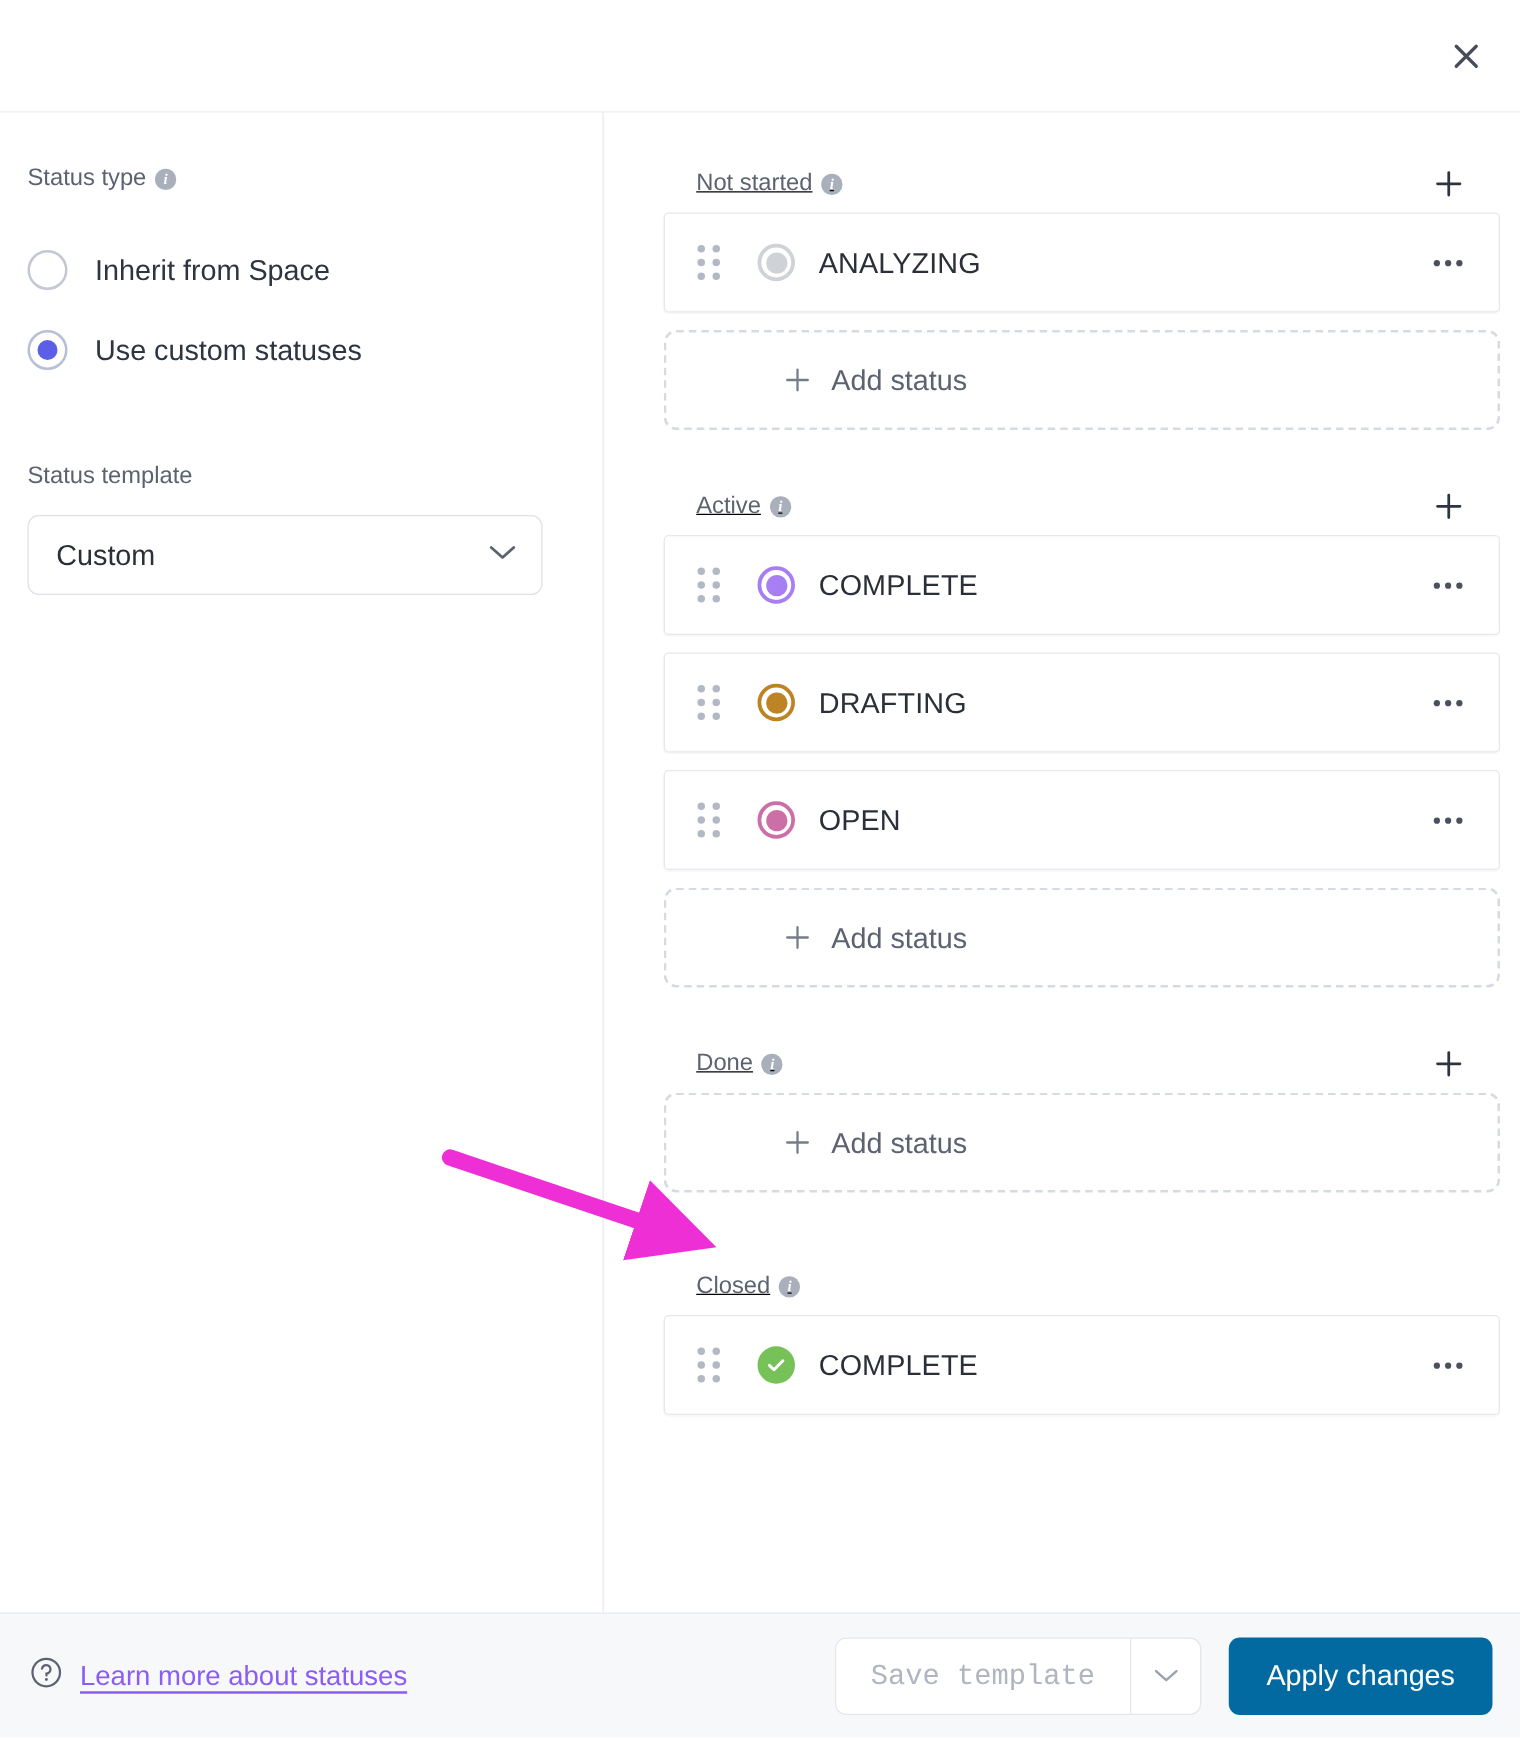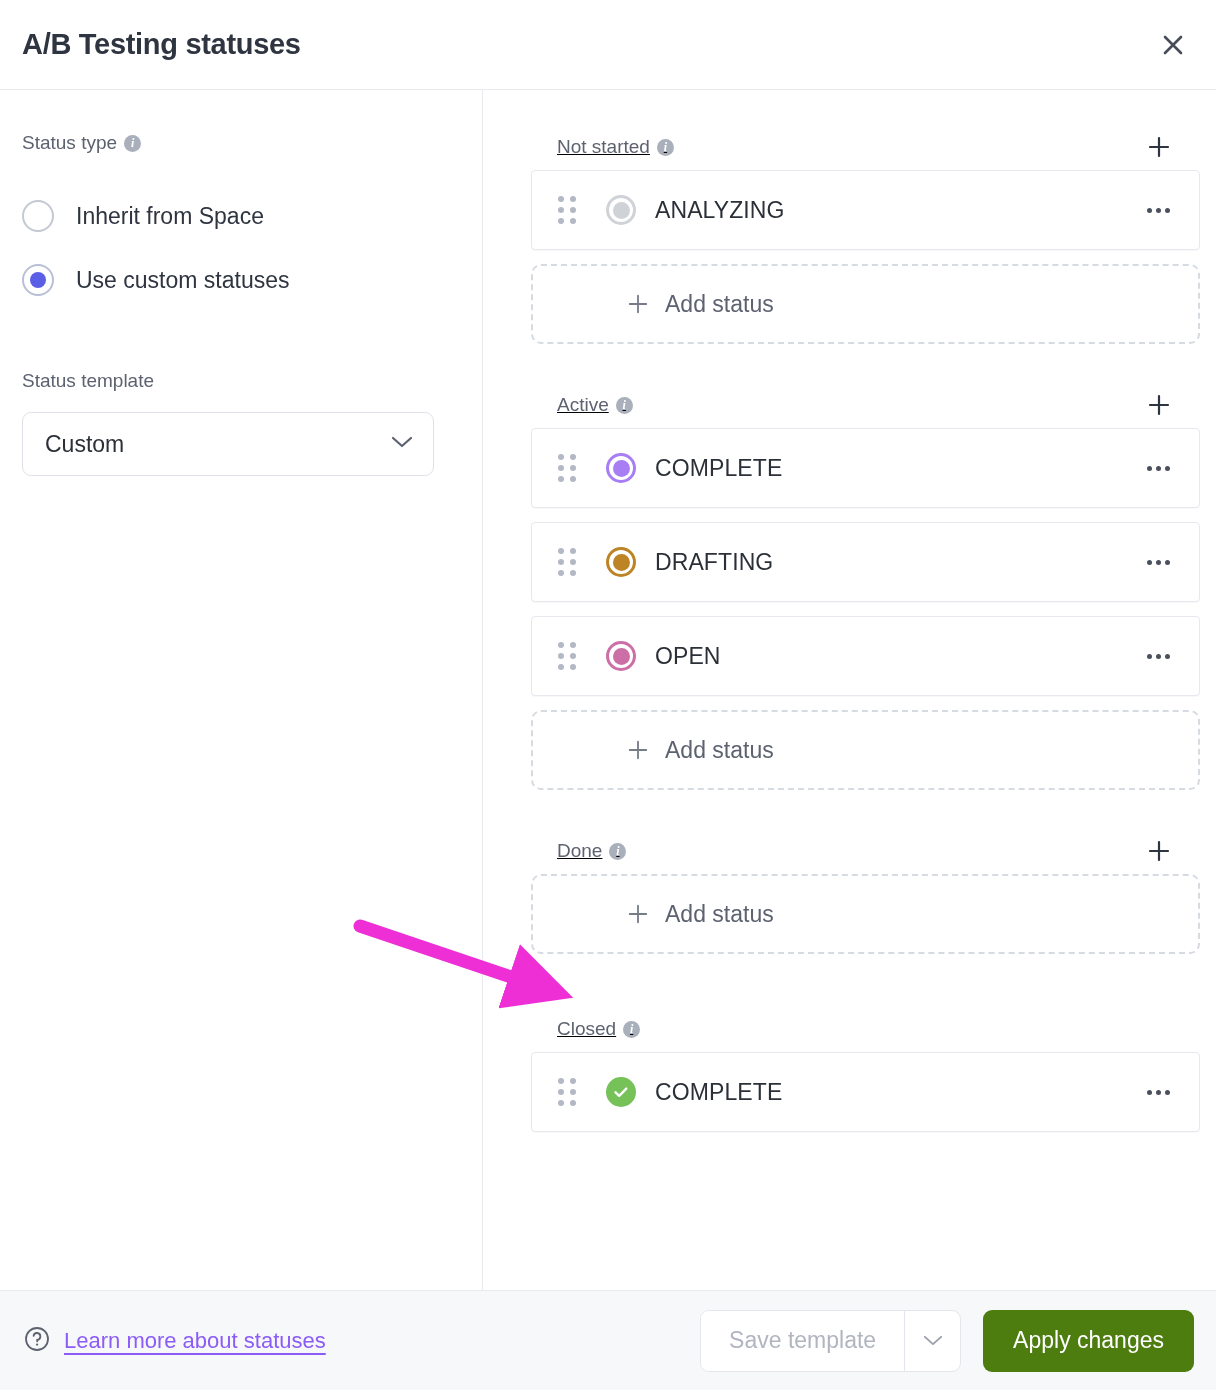"A/B Testing statuses" div.modal-title { html: <div>A/B Testing statuses</div> -> none }
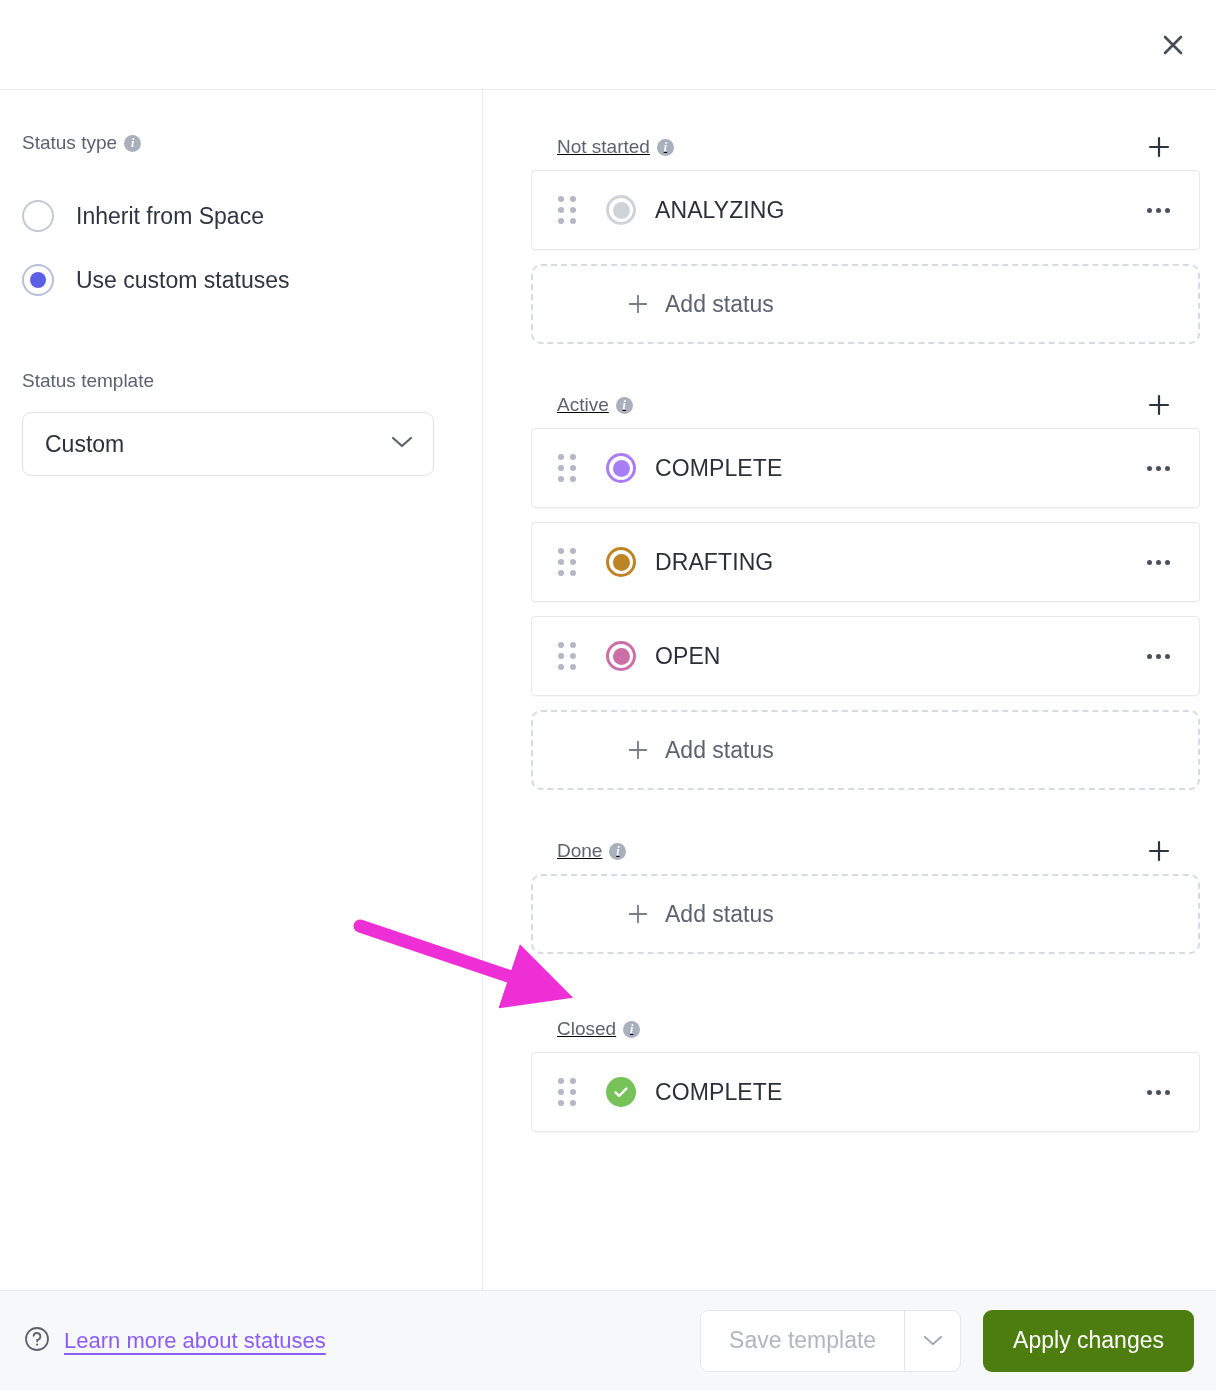"Save template" .split-main { font-family: Liberation Sans, sans-serif -> Liberation Mono, monospace }
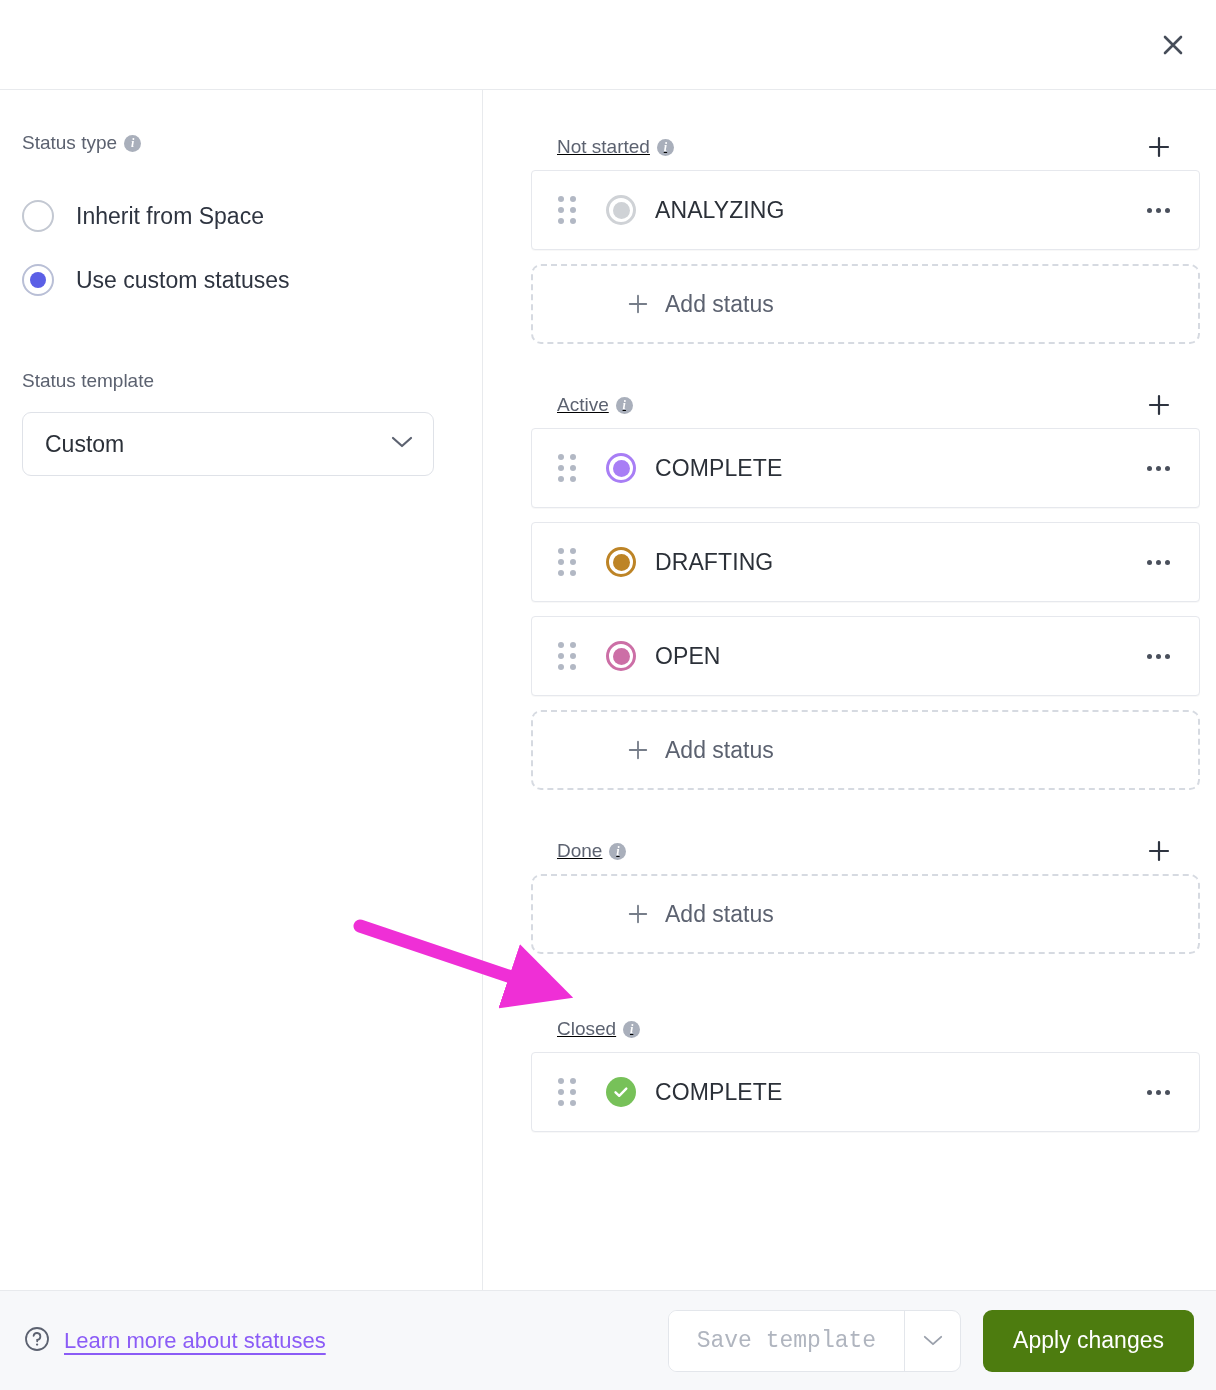"Apply changes" .primary-btn { background: #4d7c0f -> #0369a1 }
